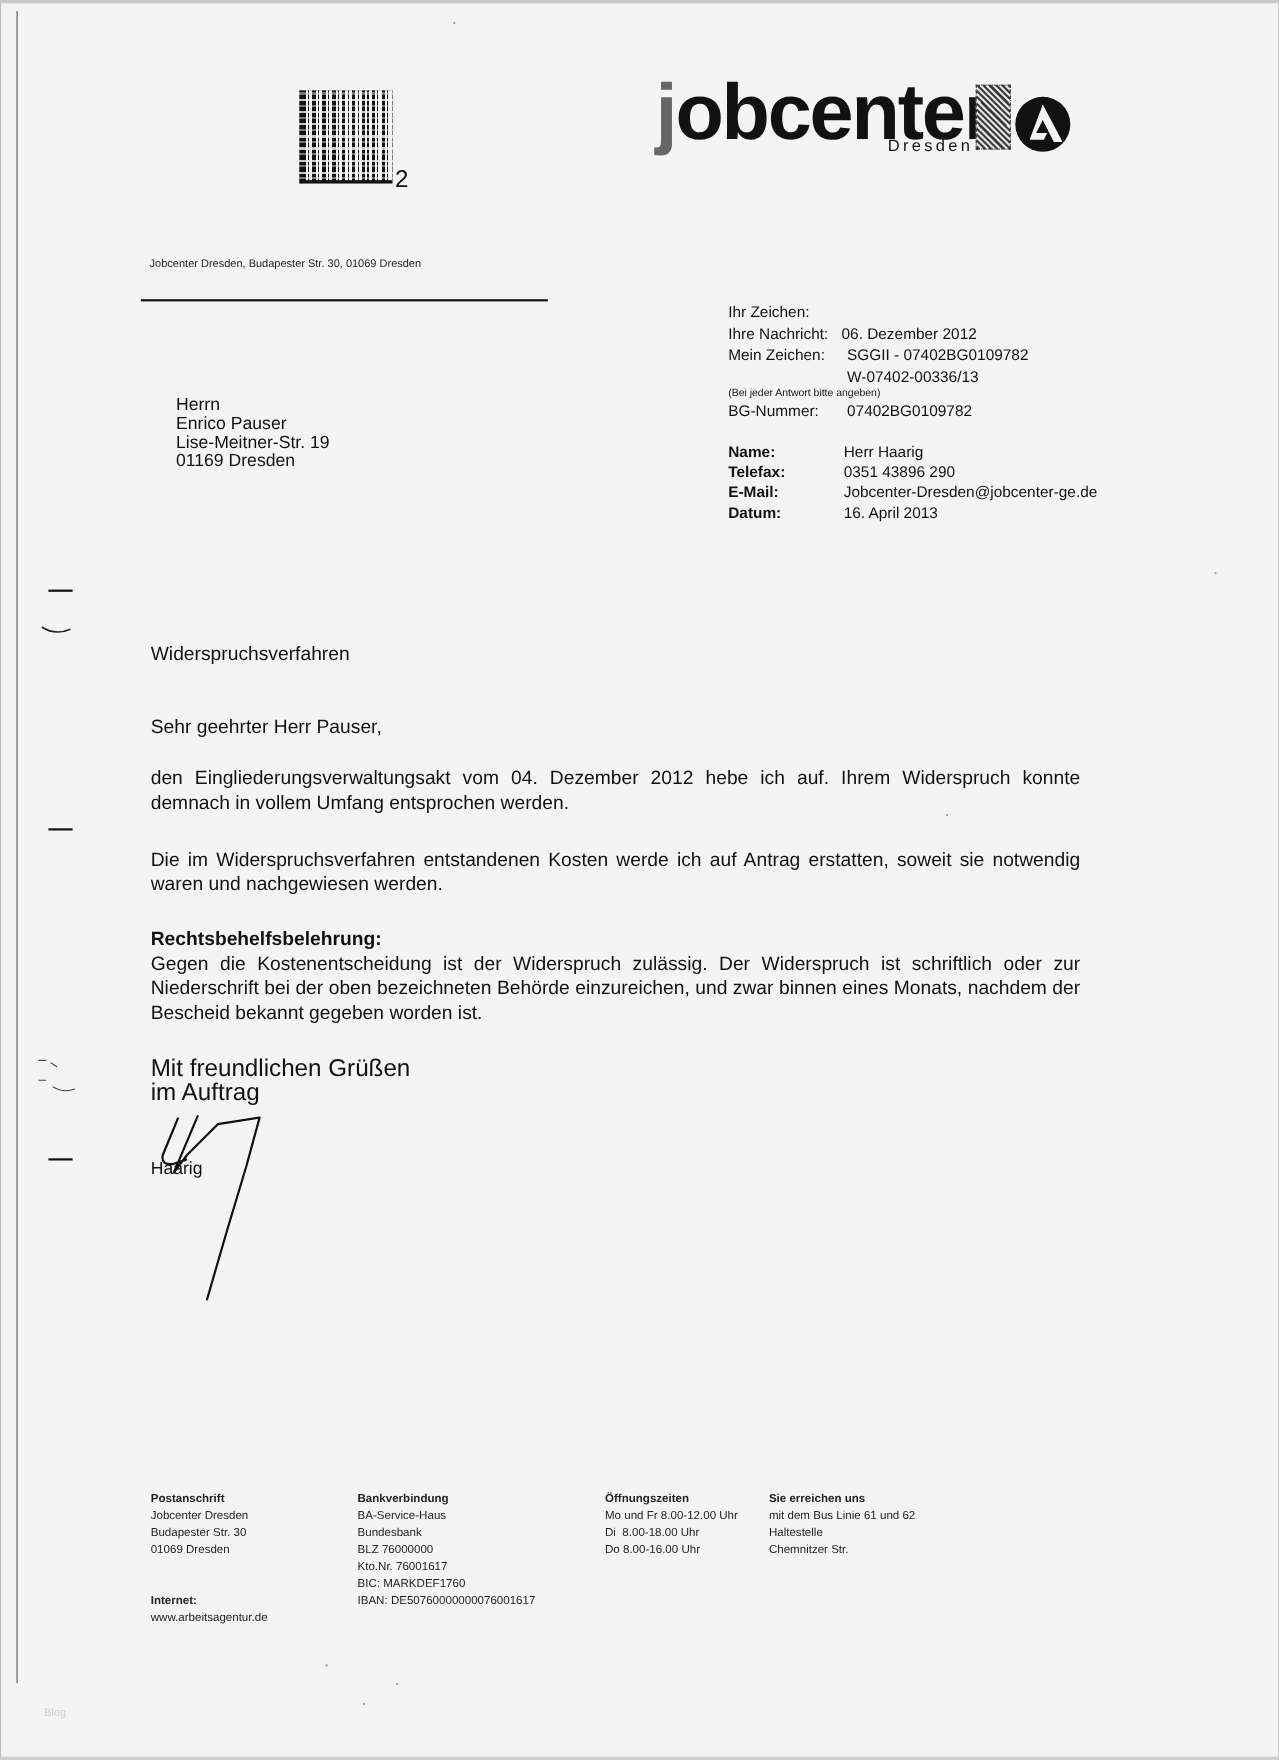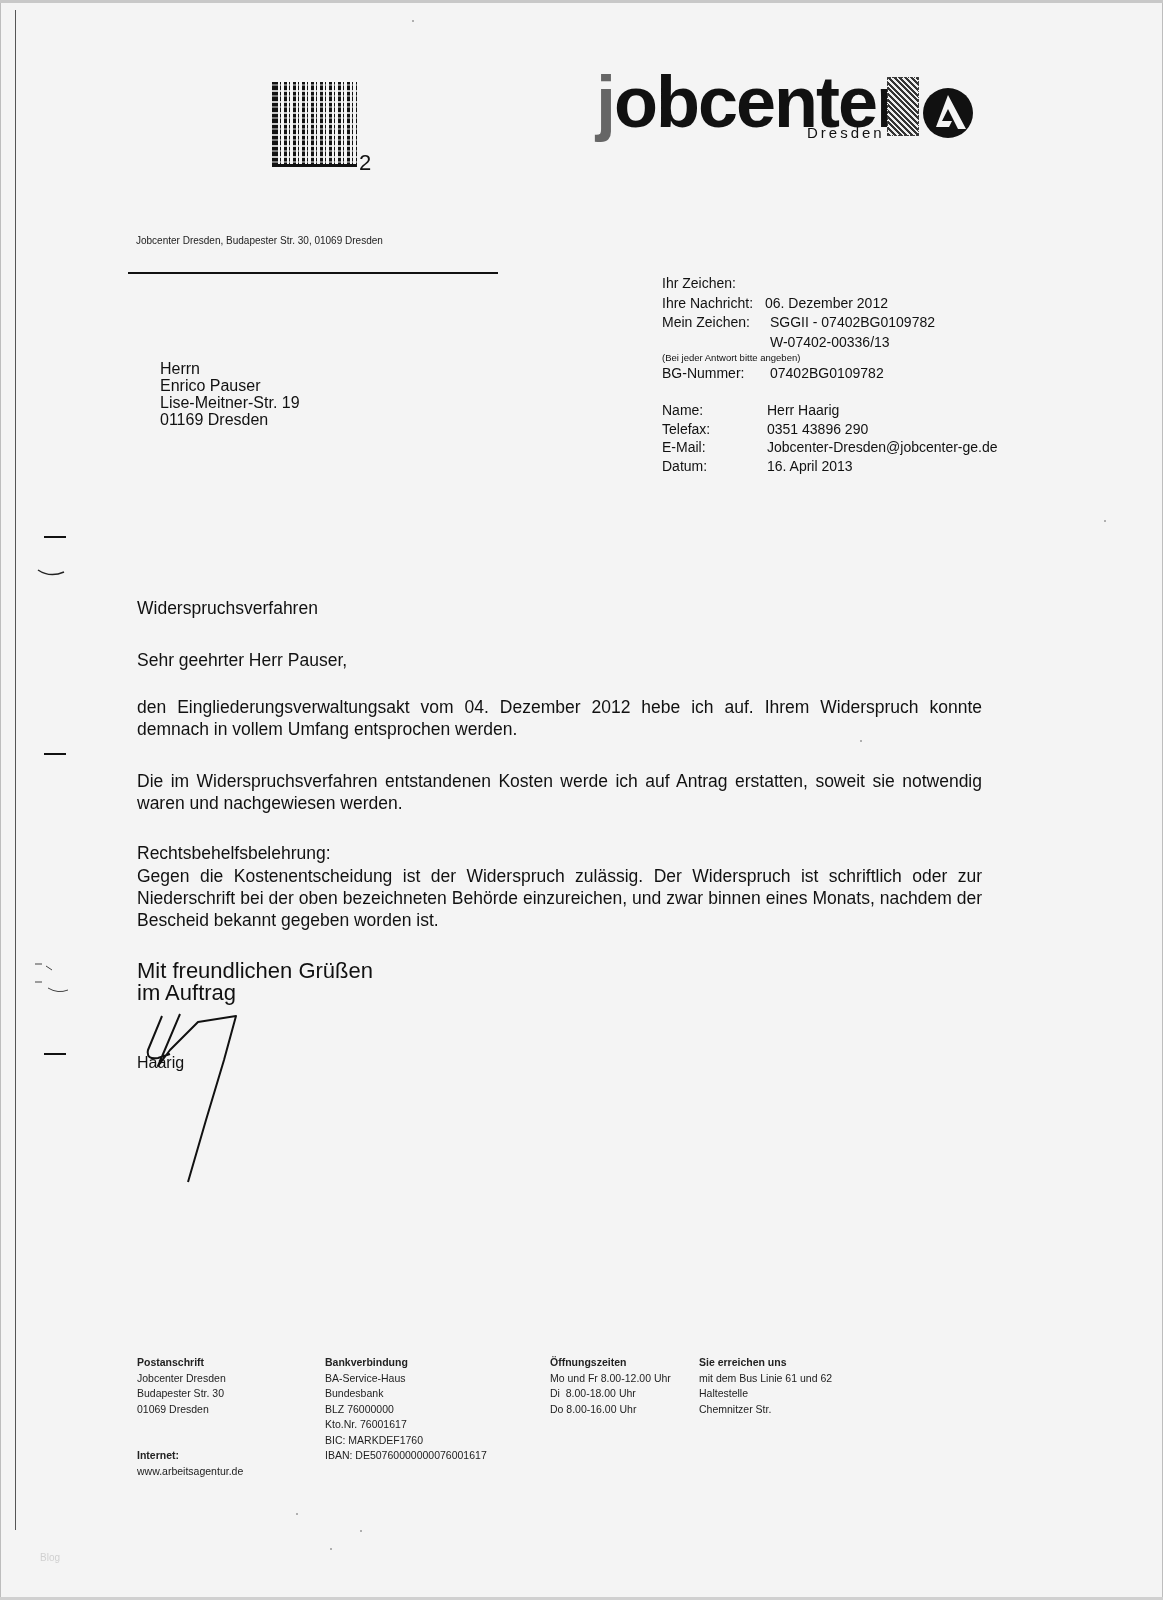"Name:" .info .lbl { font-weight: none -> bold }
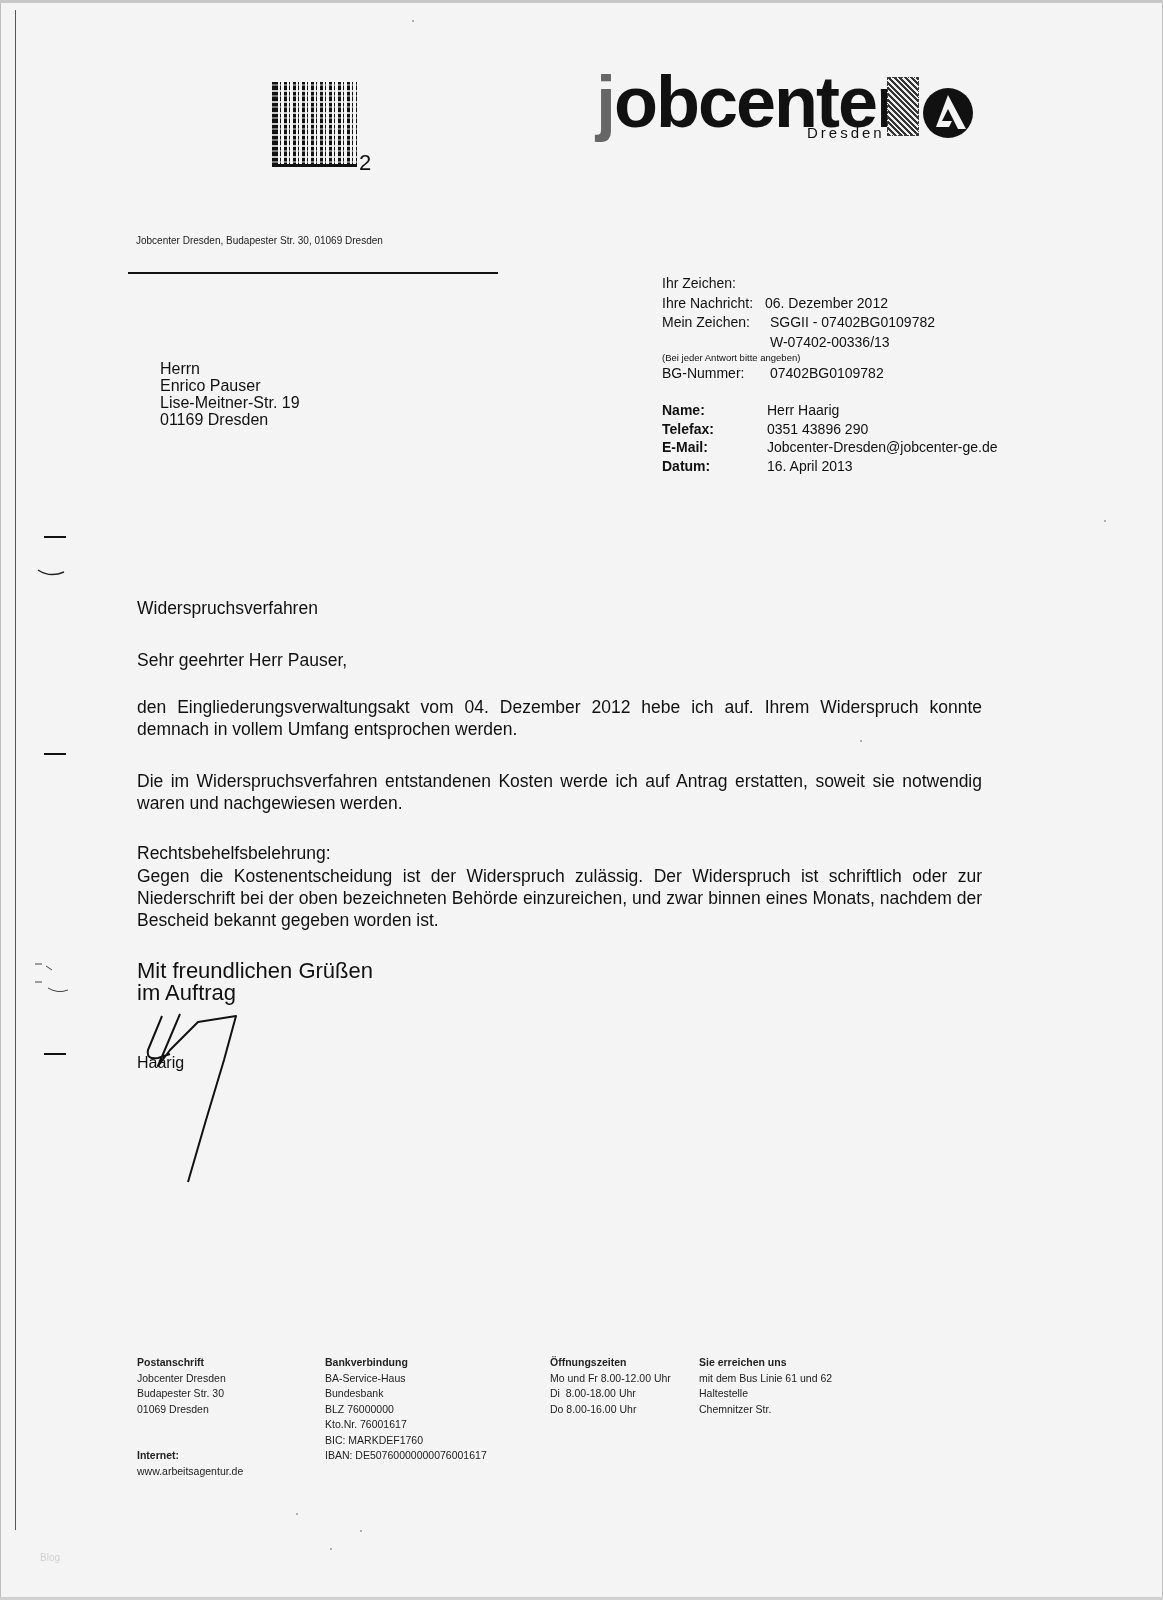"Widerspruchsverfahren" .subject { top: 598px -> 584px }
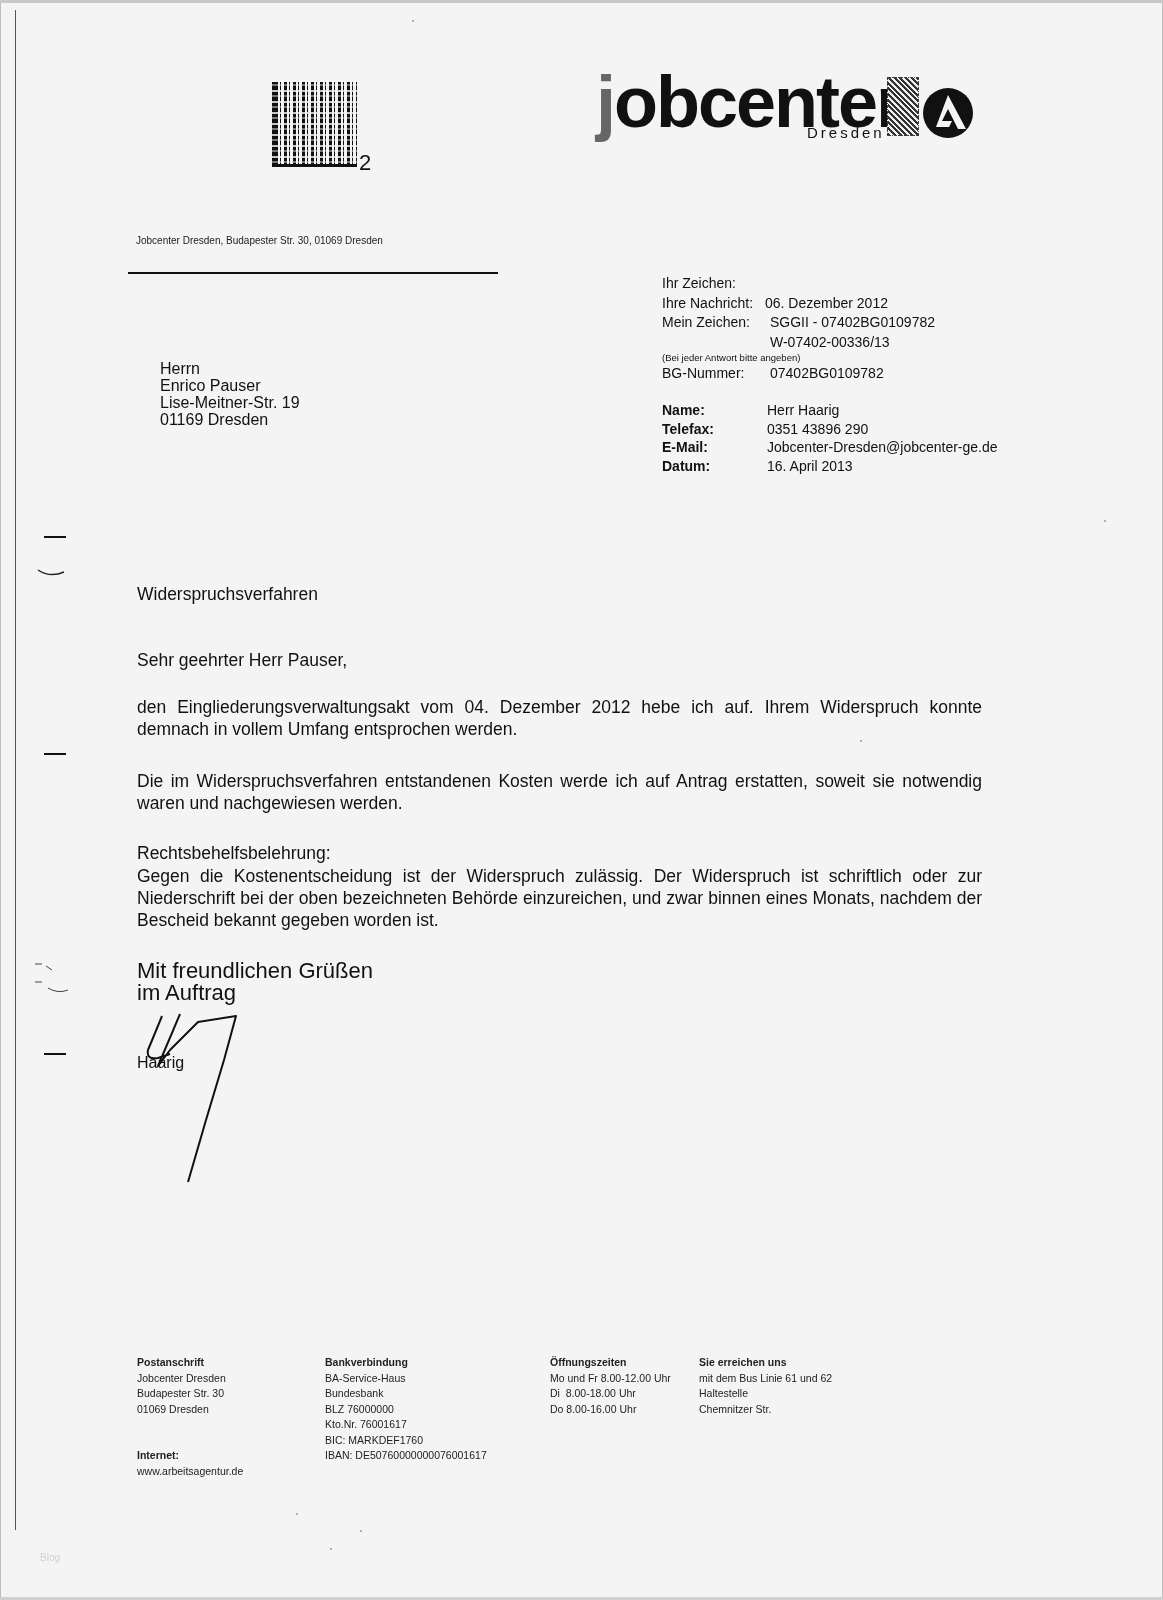"Rechtsbehelfsbelehrung:" .rb-title { font-weight: normal -> bold }
